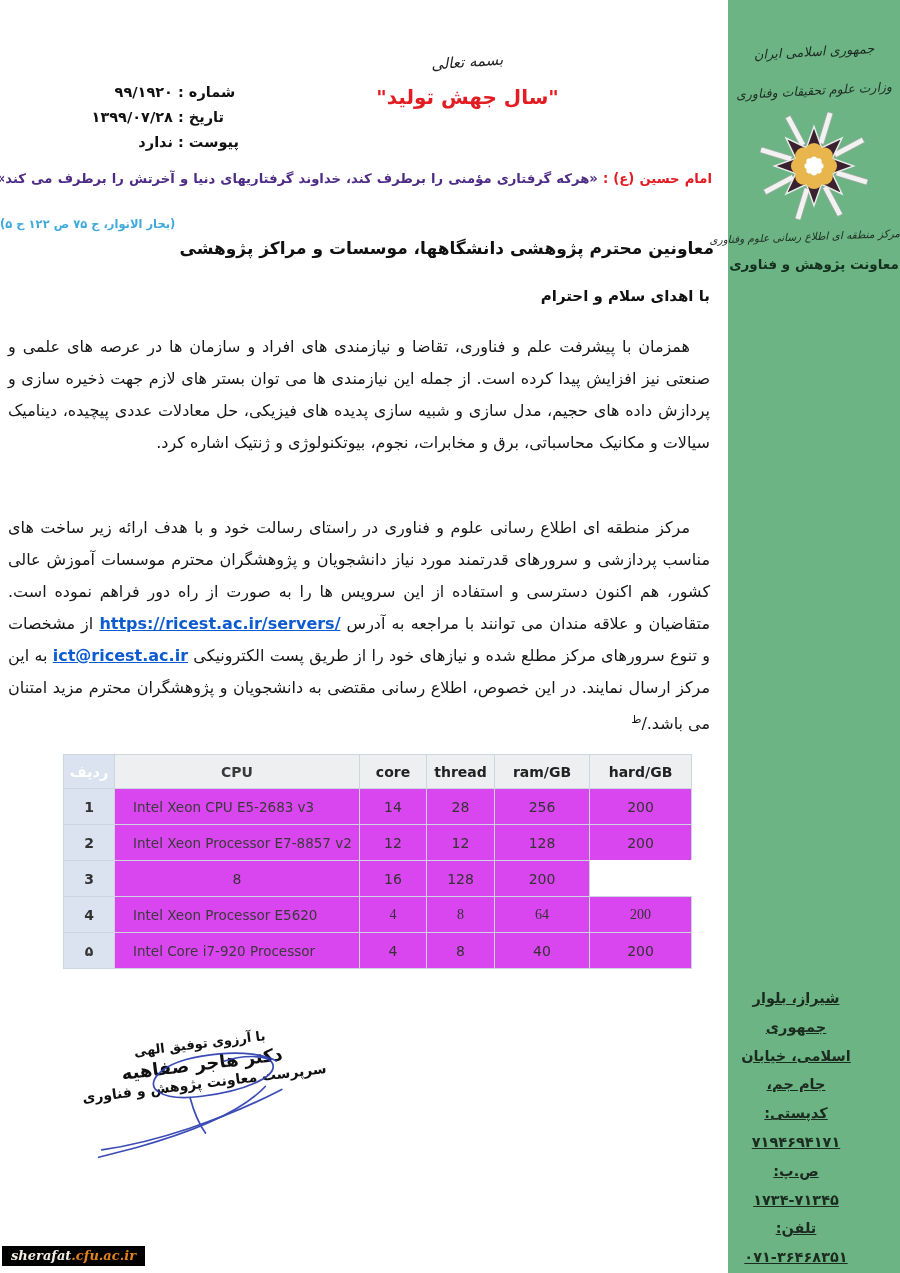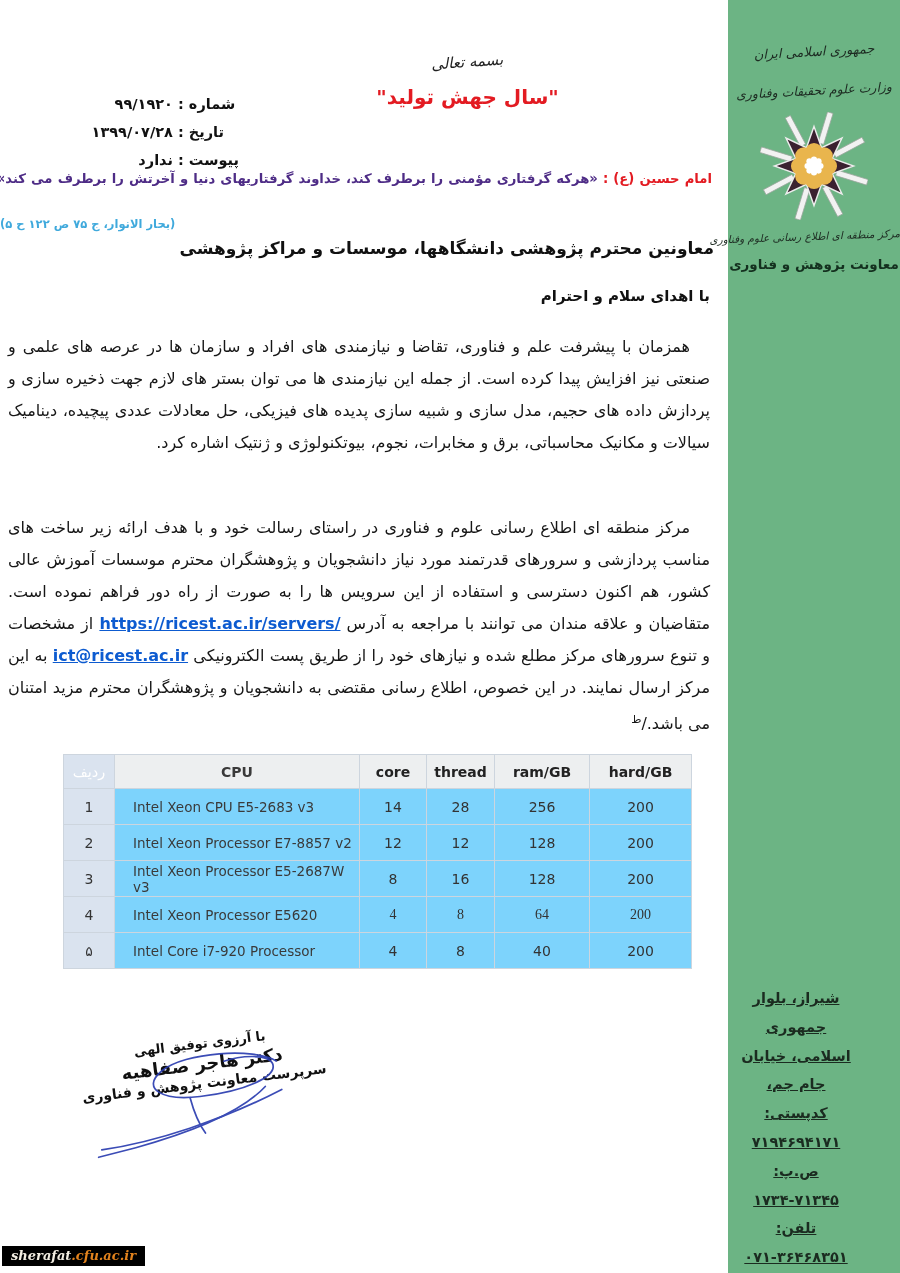"شماره : ۹۹/۱۹۲۰" .meta-line { margin-top: 12px -> none }
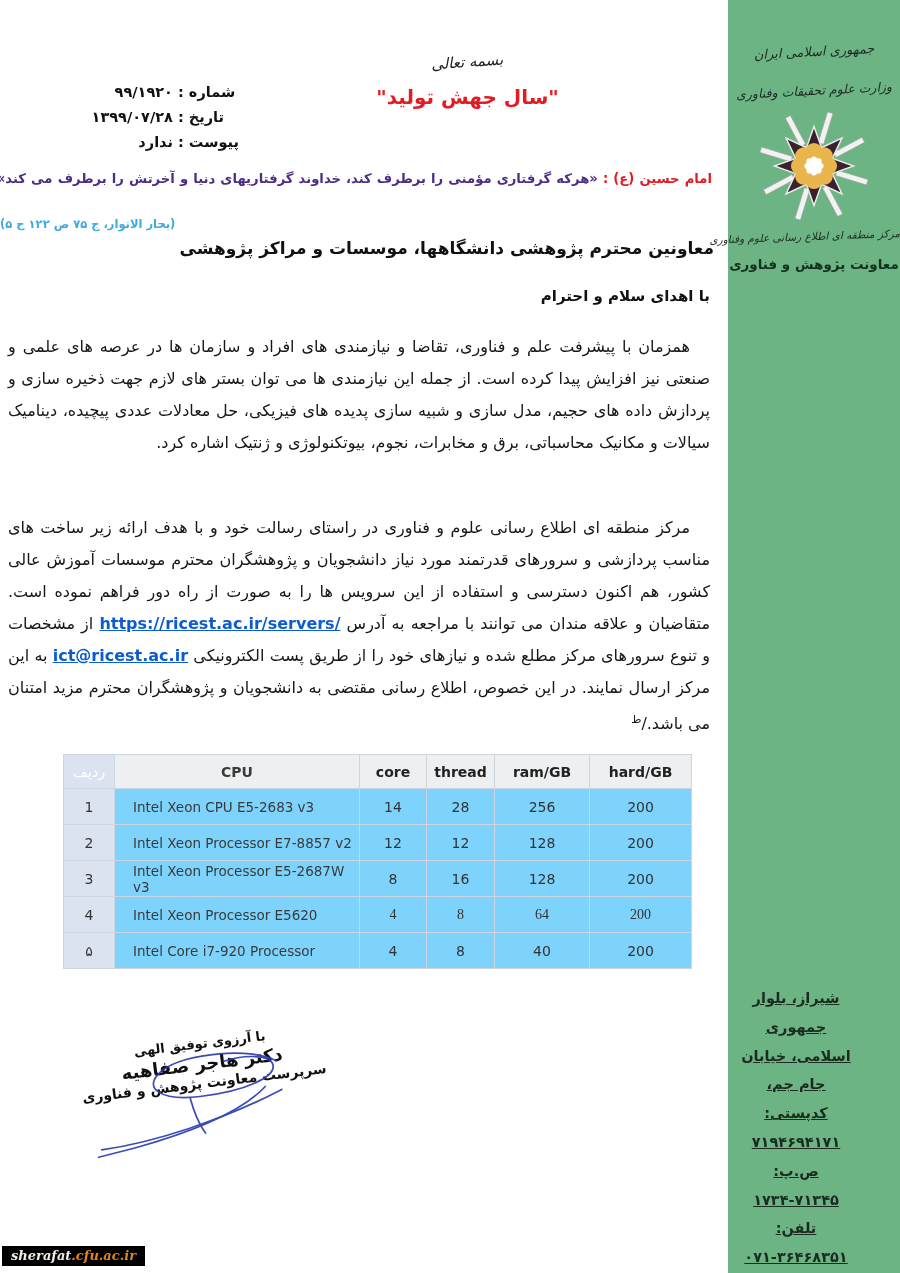"ردیف" .trow .c.no { font-weight: normal -> bold }
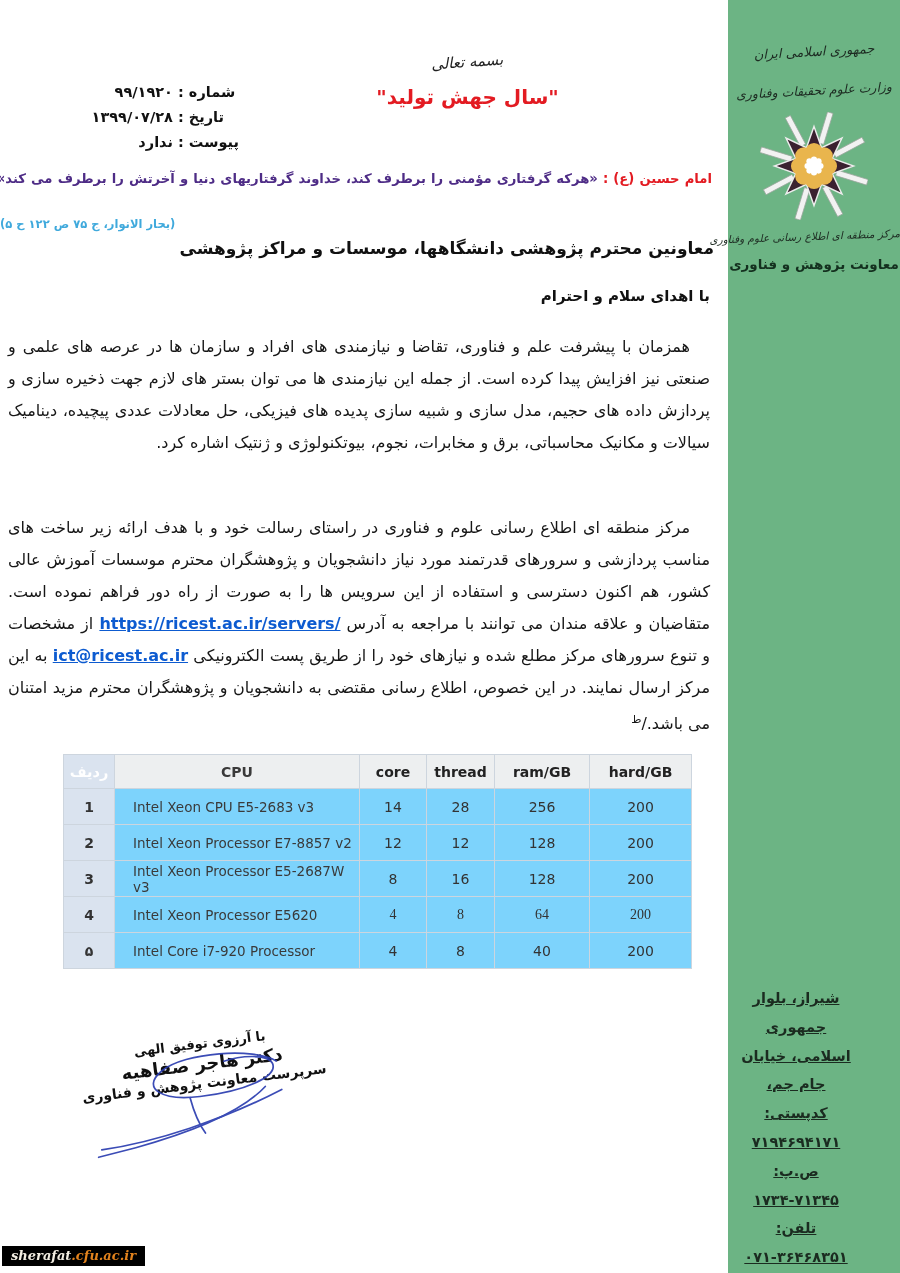"Intel Xeon CPU E5-2683 v3" .trow .c { background: #7dd3fc -> #d946ef }
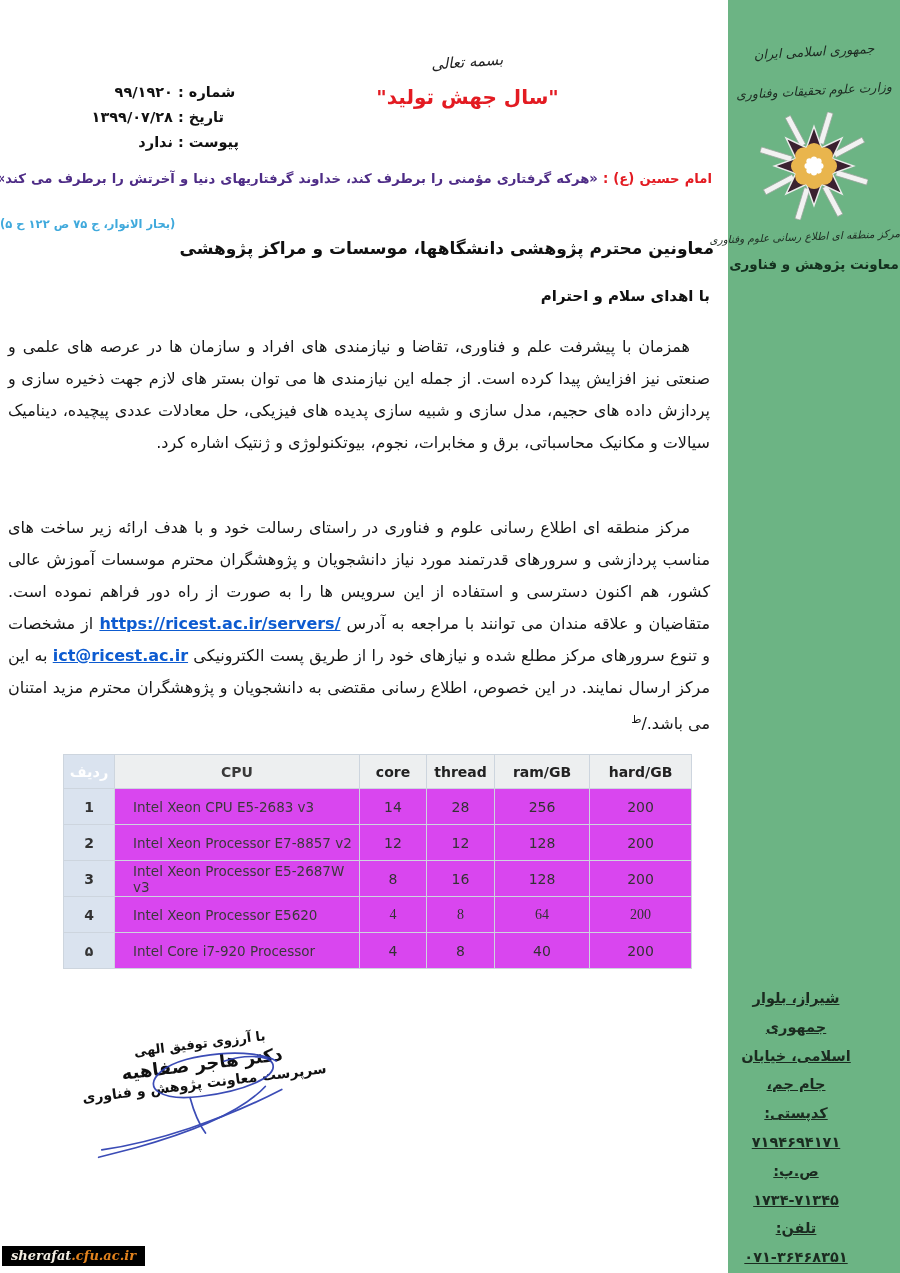"Intel Xeon Processor E5-2687W v3" div.c { html: <div>Intel Xeon Processor E5-2687W v3</div> -> none }
